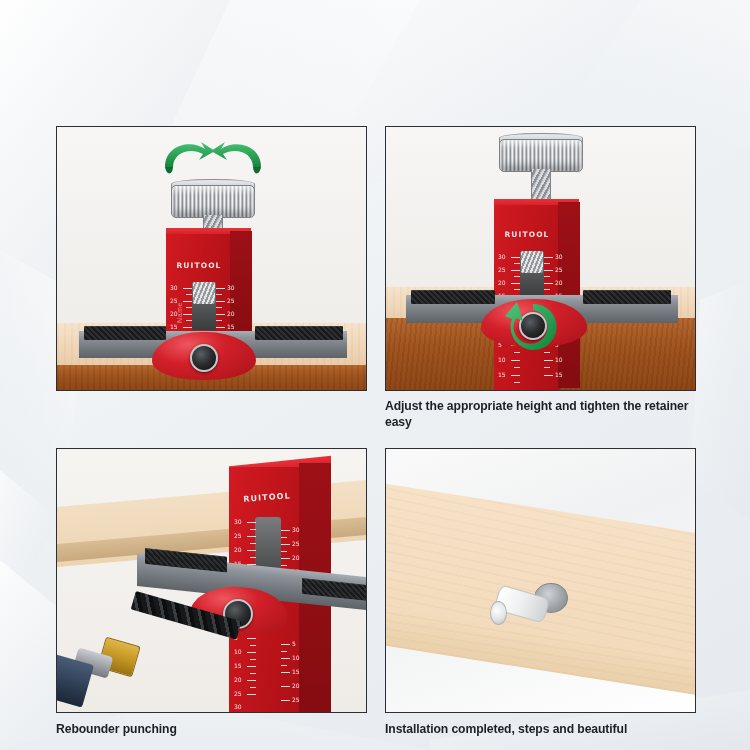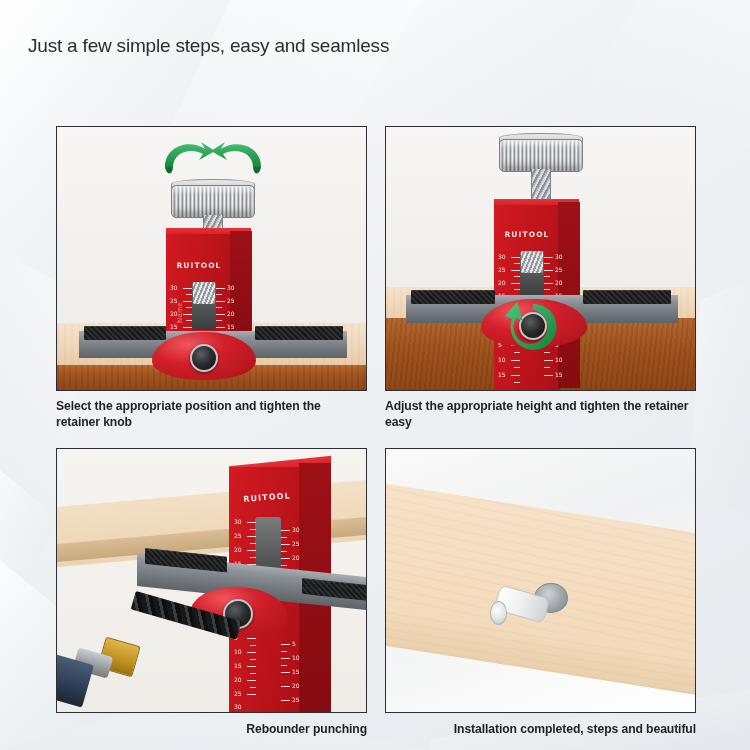"Just a few simple steps," div.subtitle { html: <div>Just a few simple steps, easy and seamless</div> -> none }
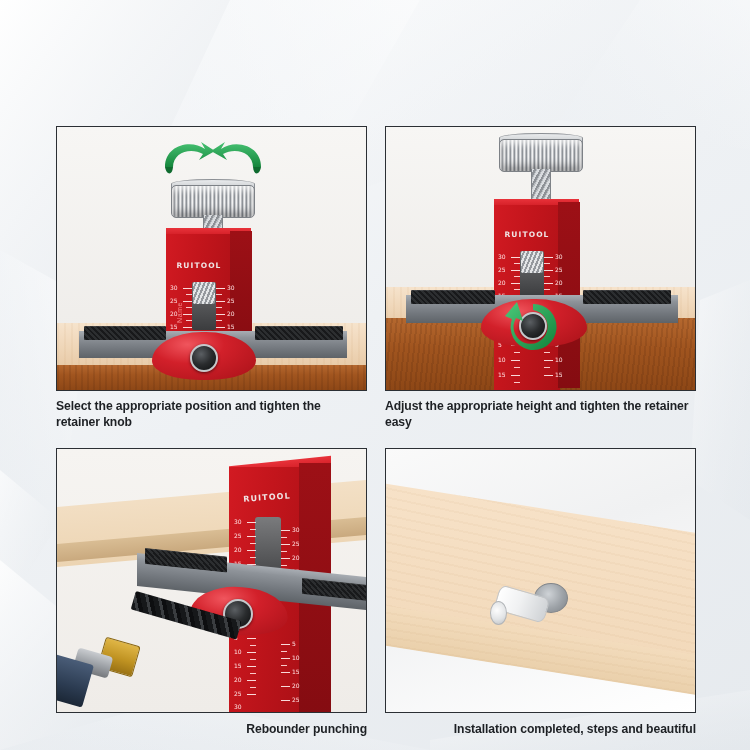"Select the appropriate position and" div.cap { html: <div>Select the appropriate position and tighten the retainer knob</div> -> none }
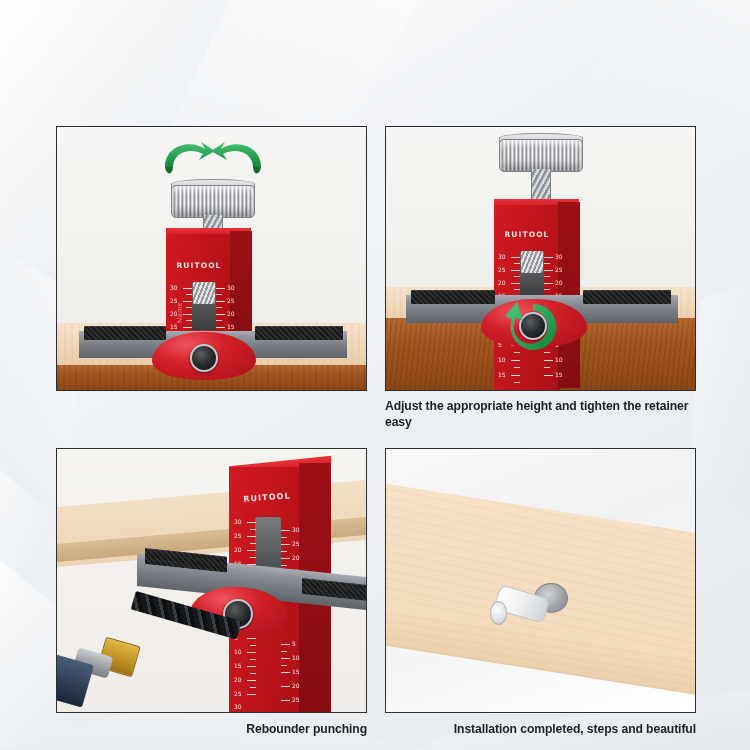"Rebounder punching" .cap-c { text-align: right -> left }
